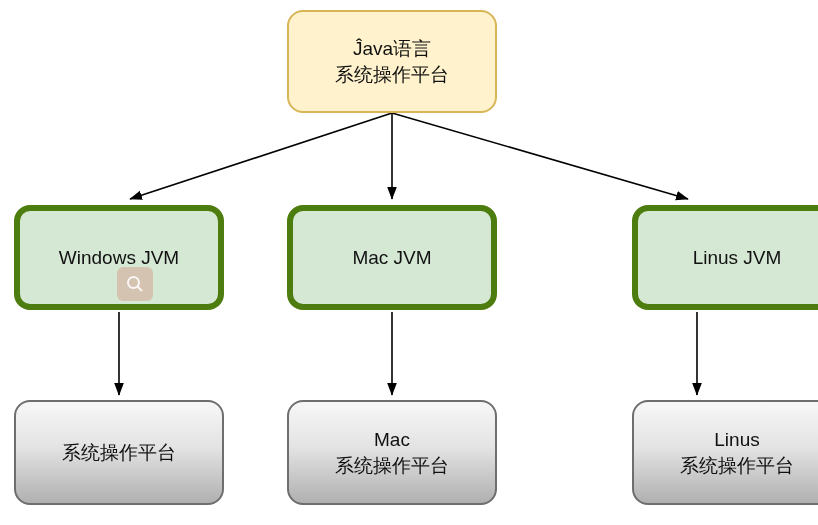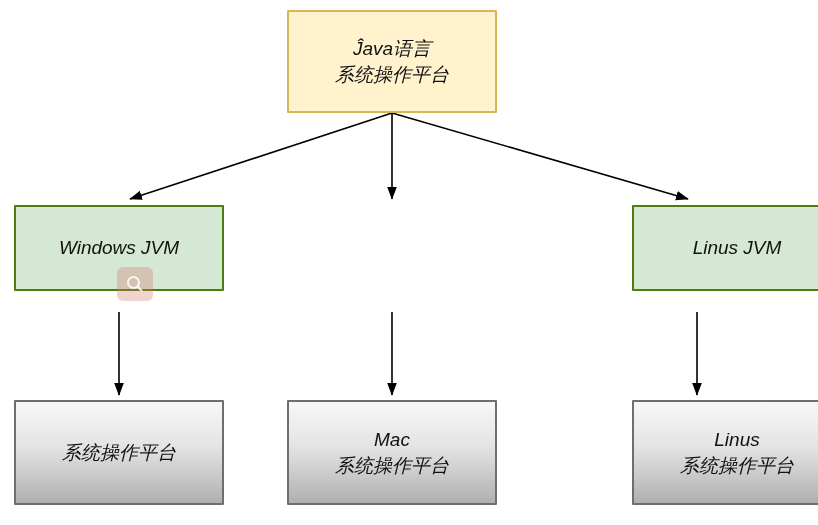"Ĵava语言" .node { border-radius: 1px -> 16px; font-style: italic -> none }
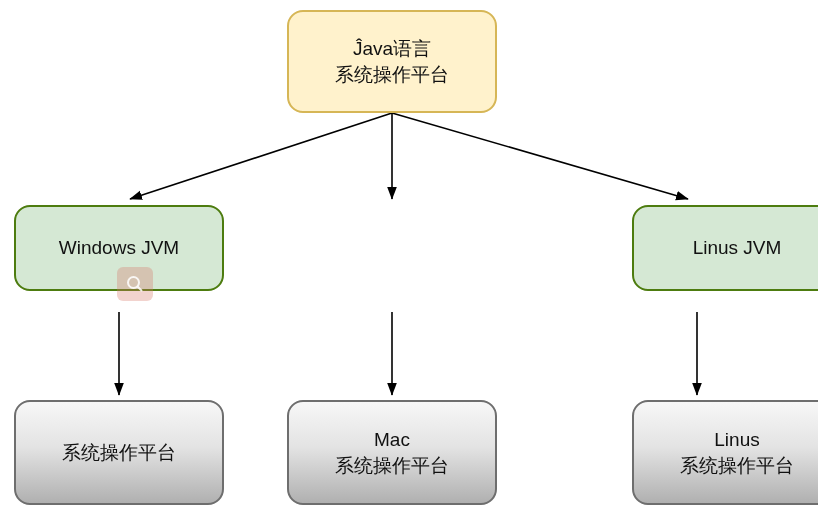"Windows JVM" .node-jvm { border: 2px solid #4d7c0f -> 6px solid #4d7c0f; height: 86px -> 105px }
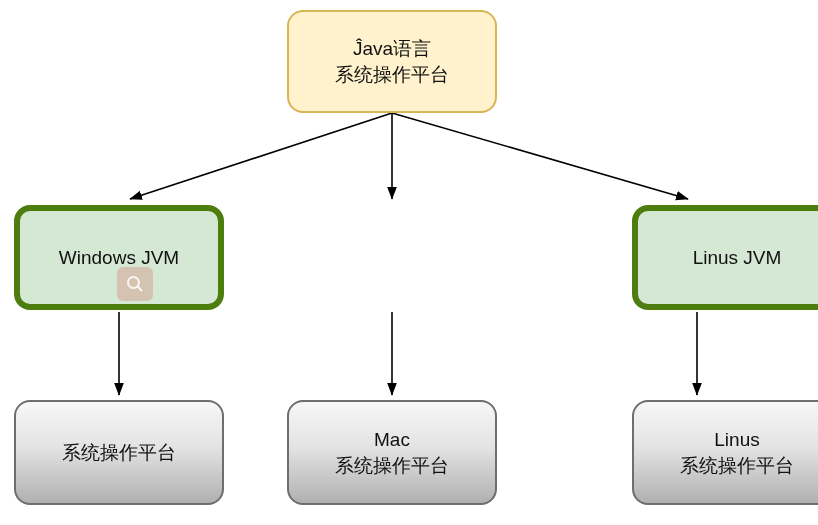"Mac JVM" div.node { html: none -> <div> <div>Mac JVM</div> </div> }
